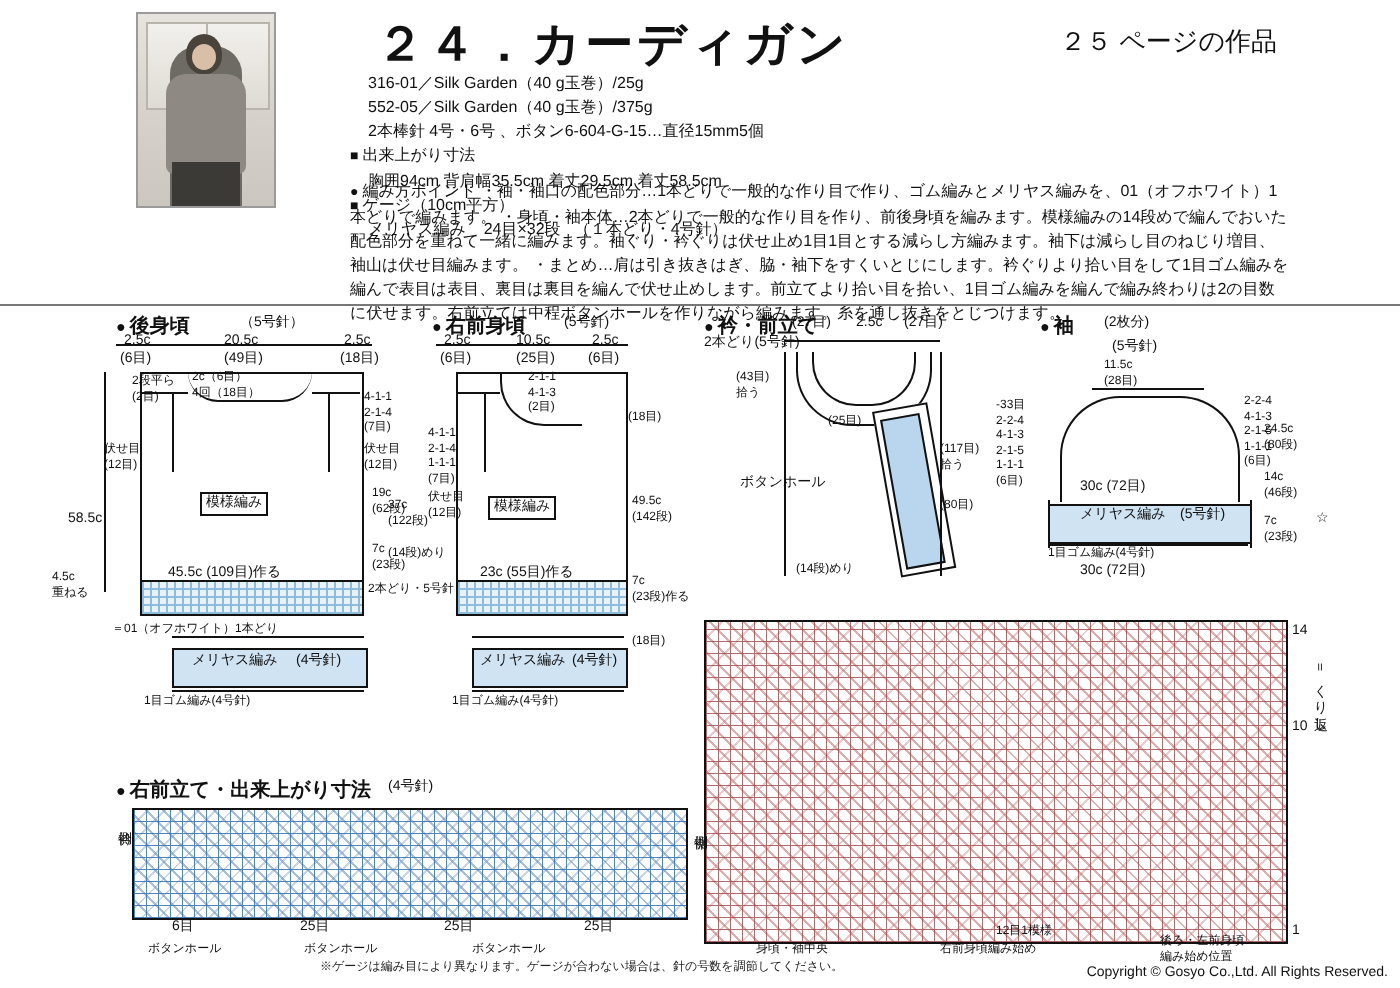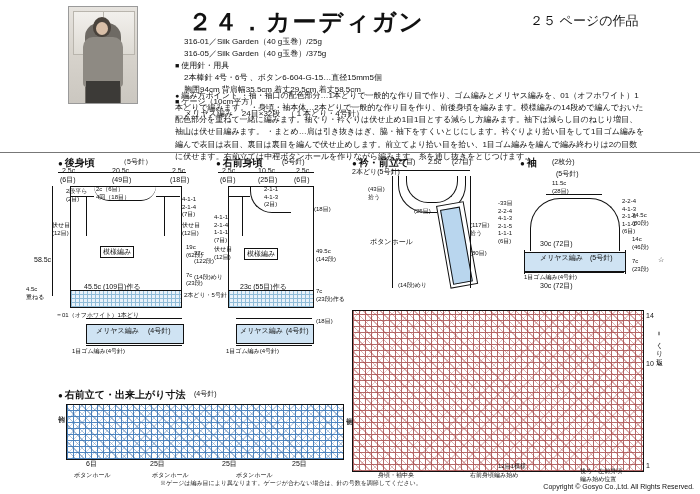"316-05／Silk Garden（40 g玉巻）/375g" span.row { text: 316-05 -> 552-05 }
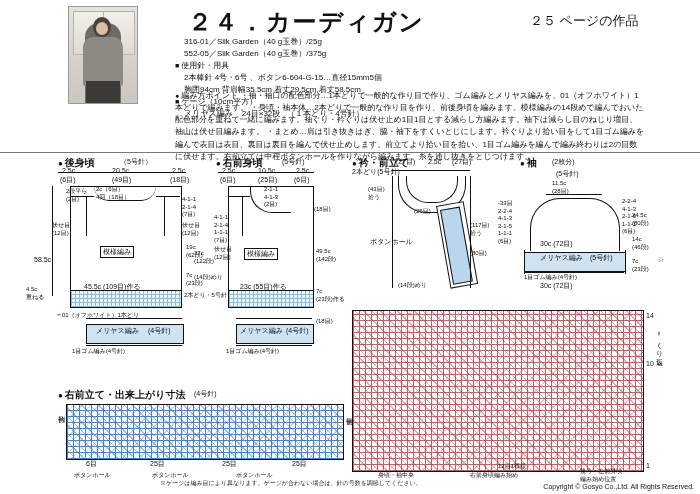"使用針・用具" span.row { html: <span>使用針・用具</span> -> none }
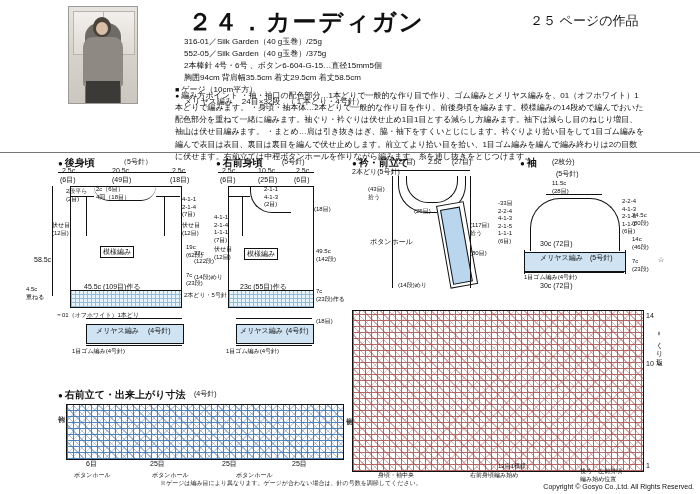"出来上がり寸法" span.row { html: none -> <span>出来上がり寸法</span> }
